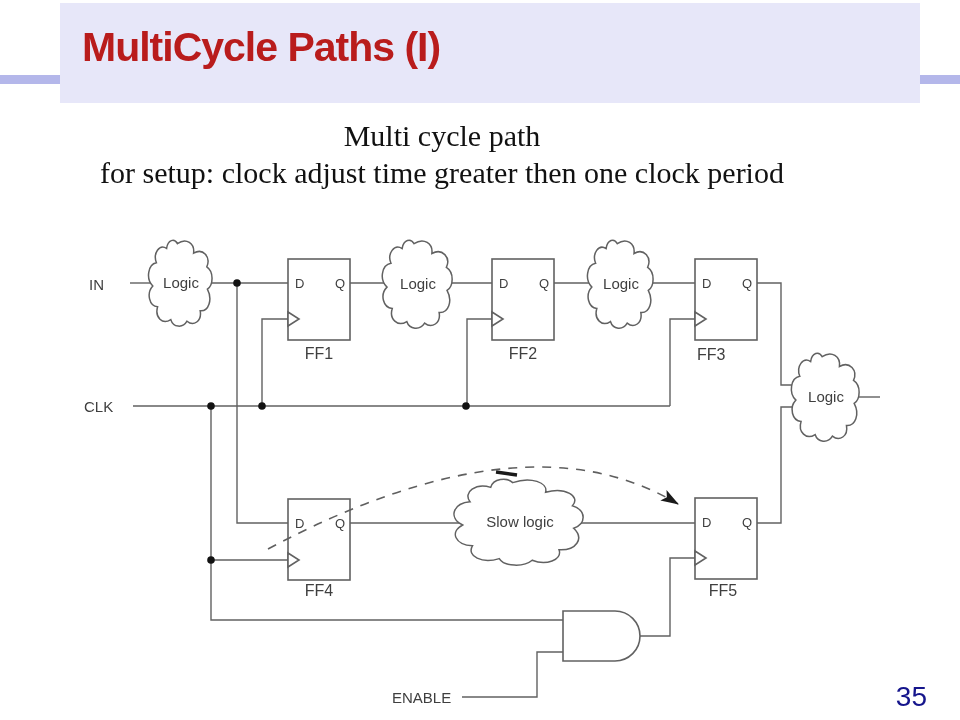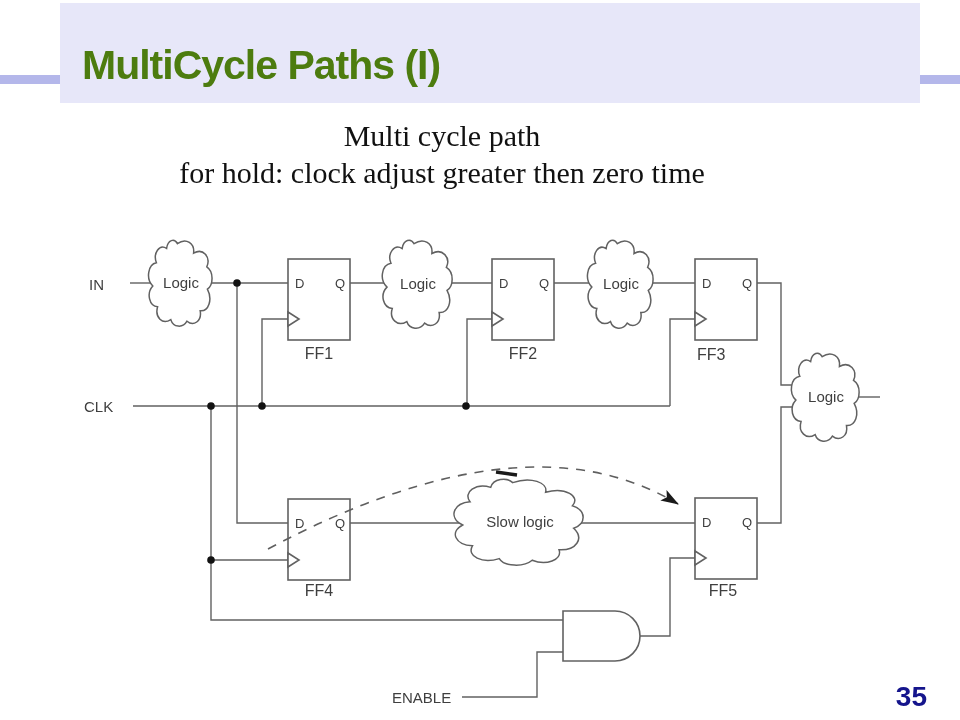"MultiCycle Paths (I)" .slide-title { color: #4d7c0f -> #b91c1c; top: 42px -> 24px }
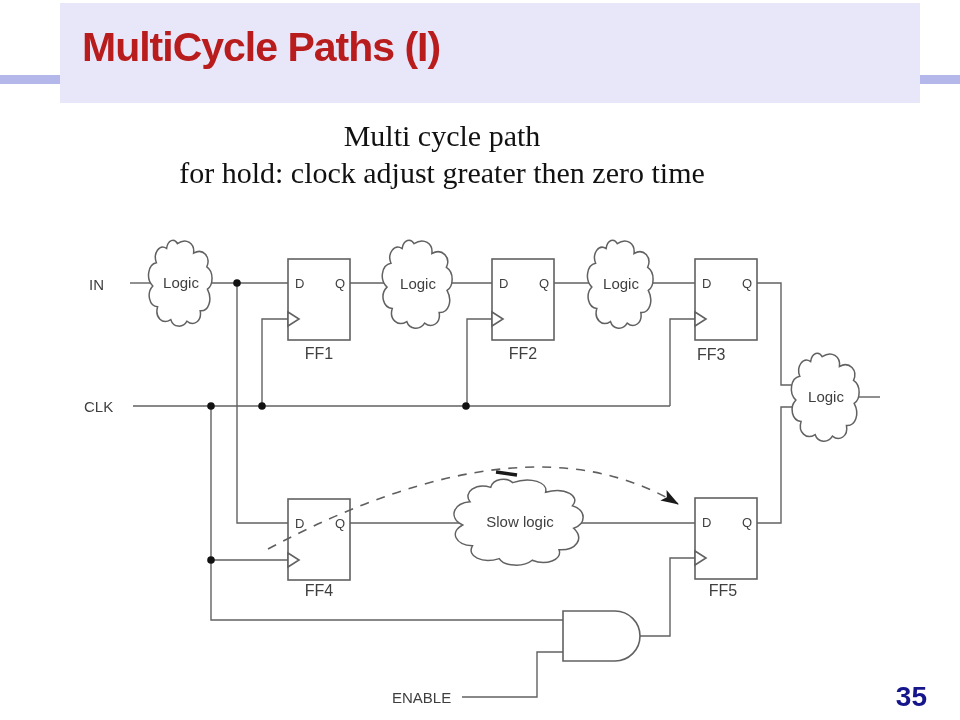"for setup: clock adjust time" div { html: none -> <div>for setup: clock adjust time greater then one clock period</div> }
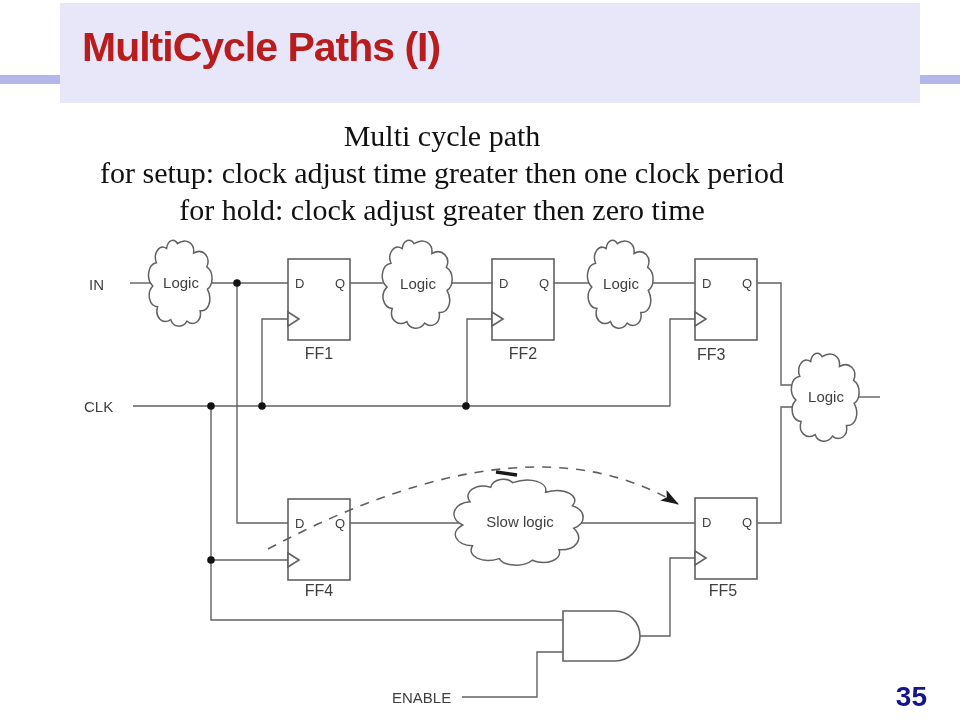"for hold: clock adjust greater" div { html: <div>for hold: clock adjust greater then zero time</div> -> none }
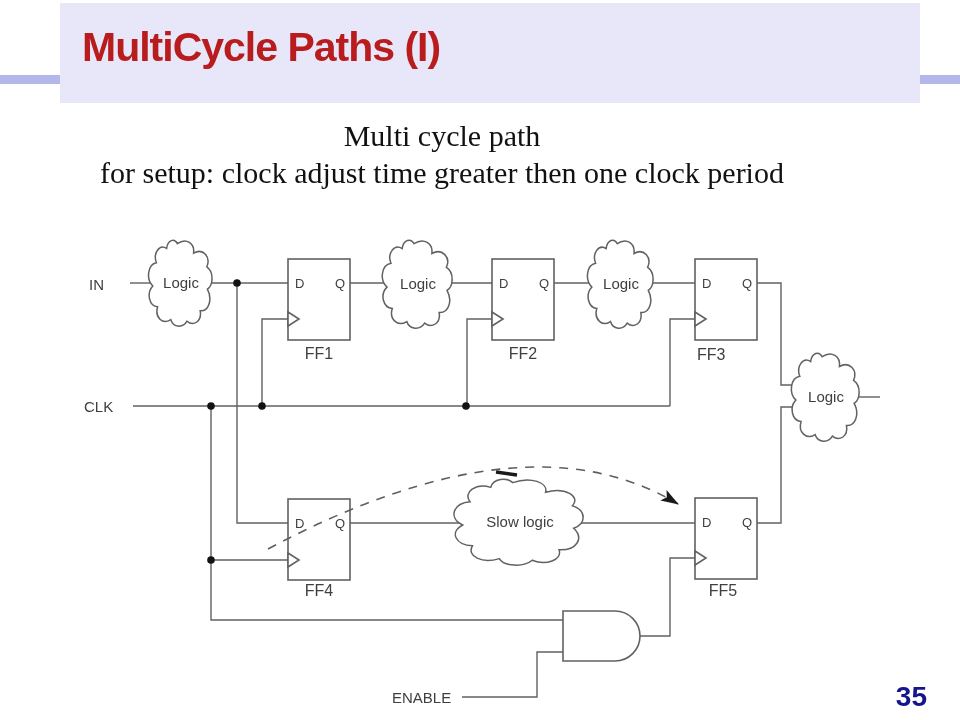"35" .page-number { font-weight: bold -> normal }
